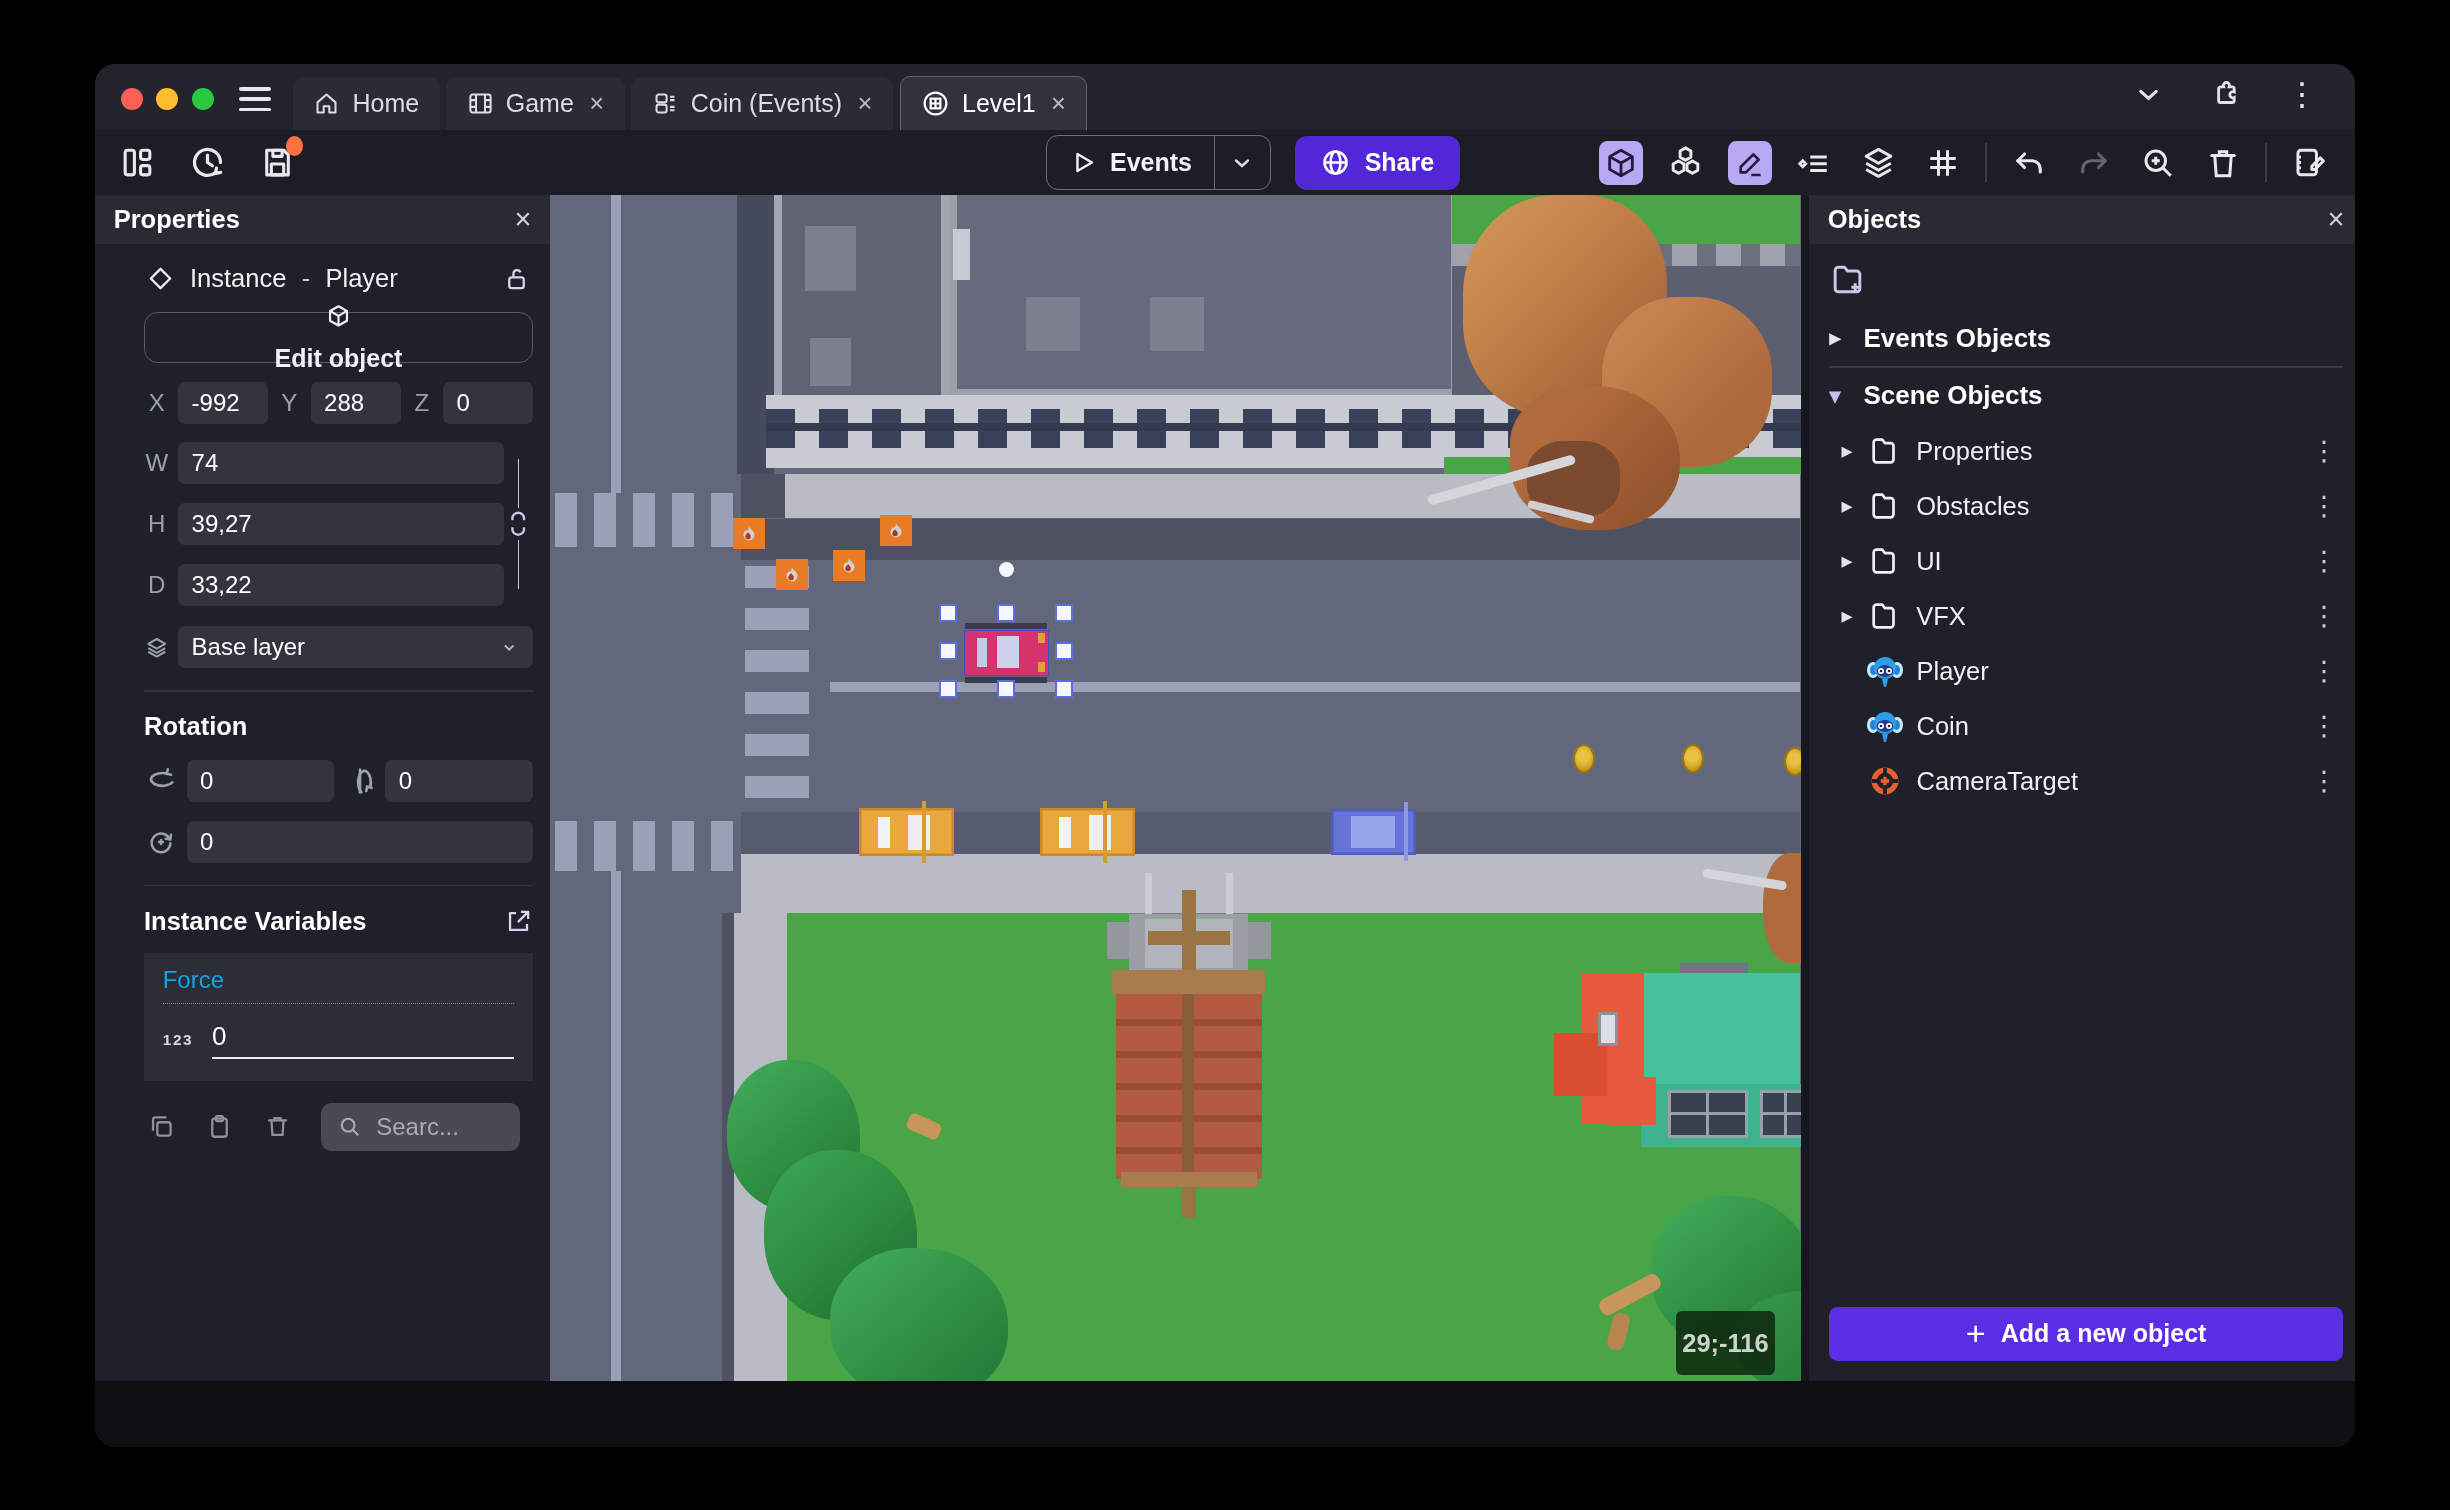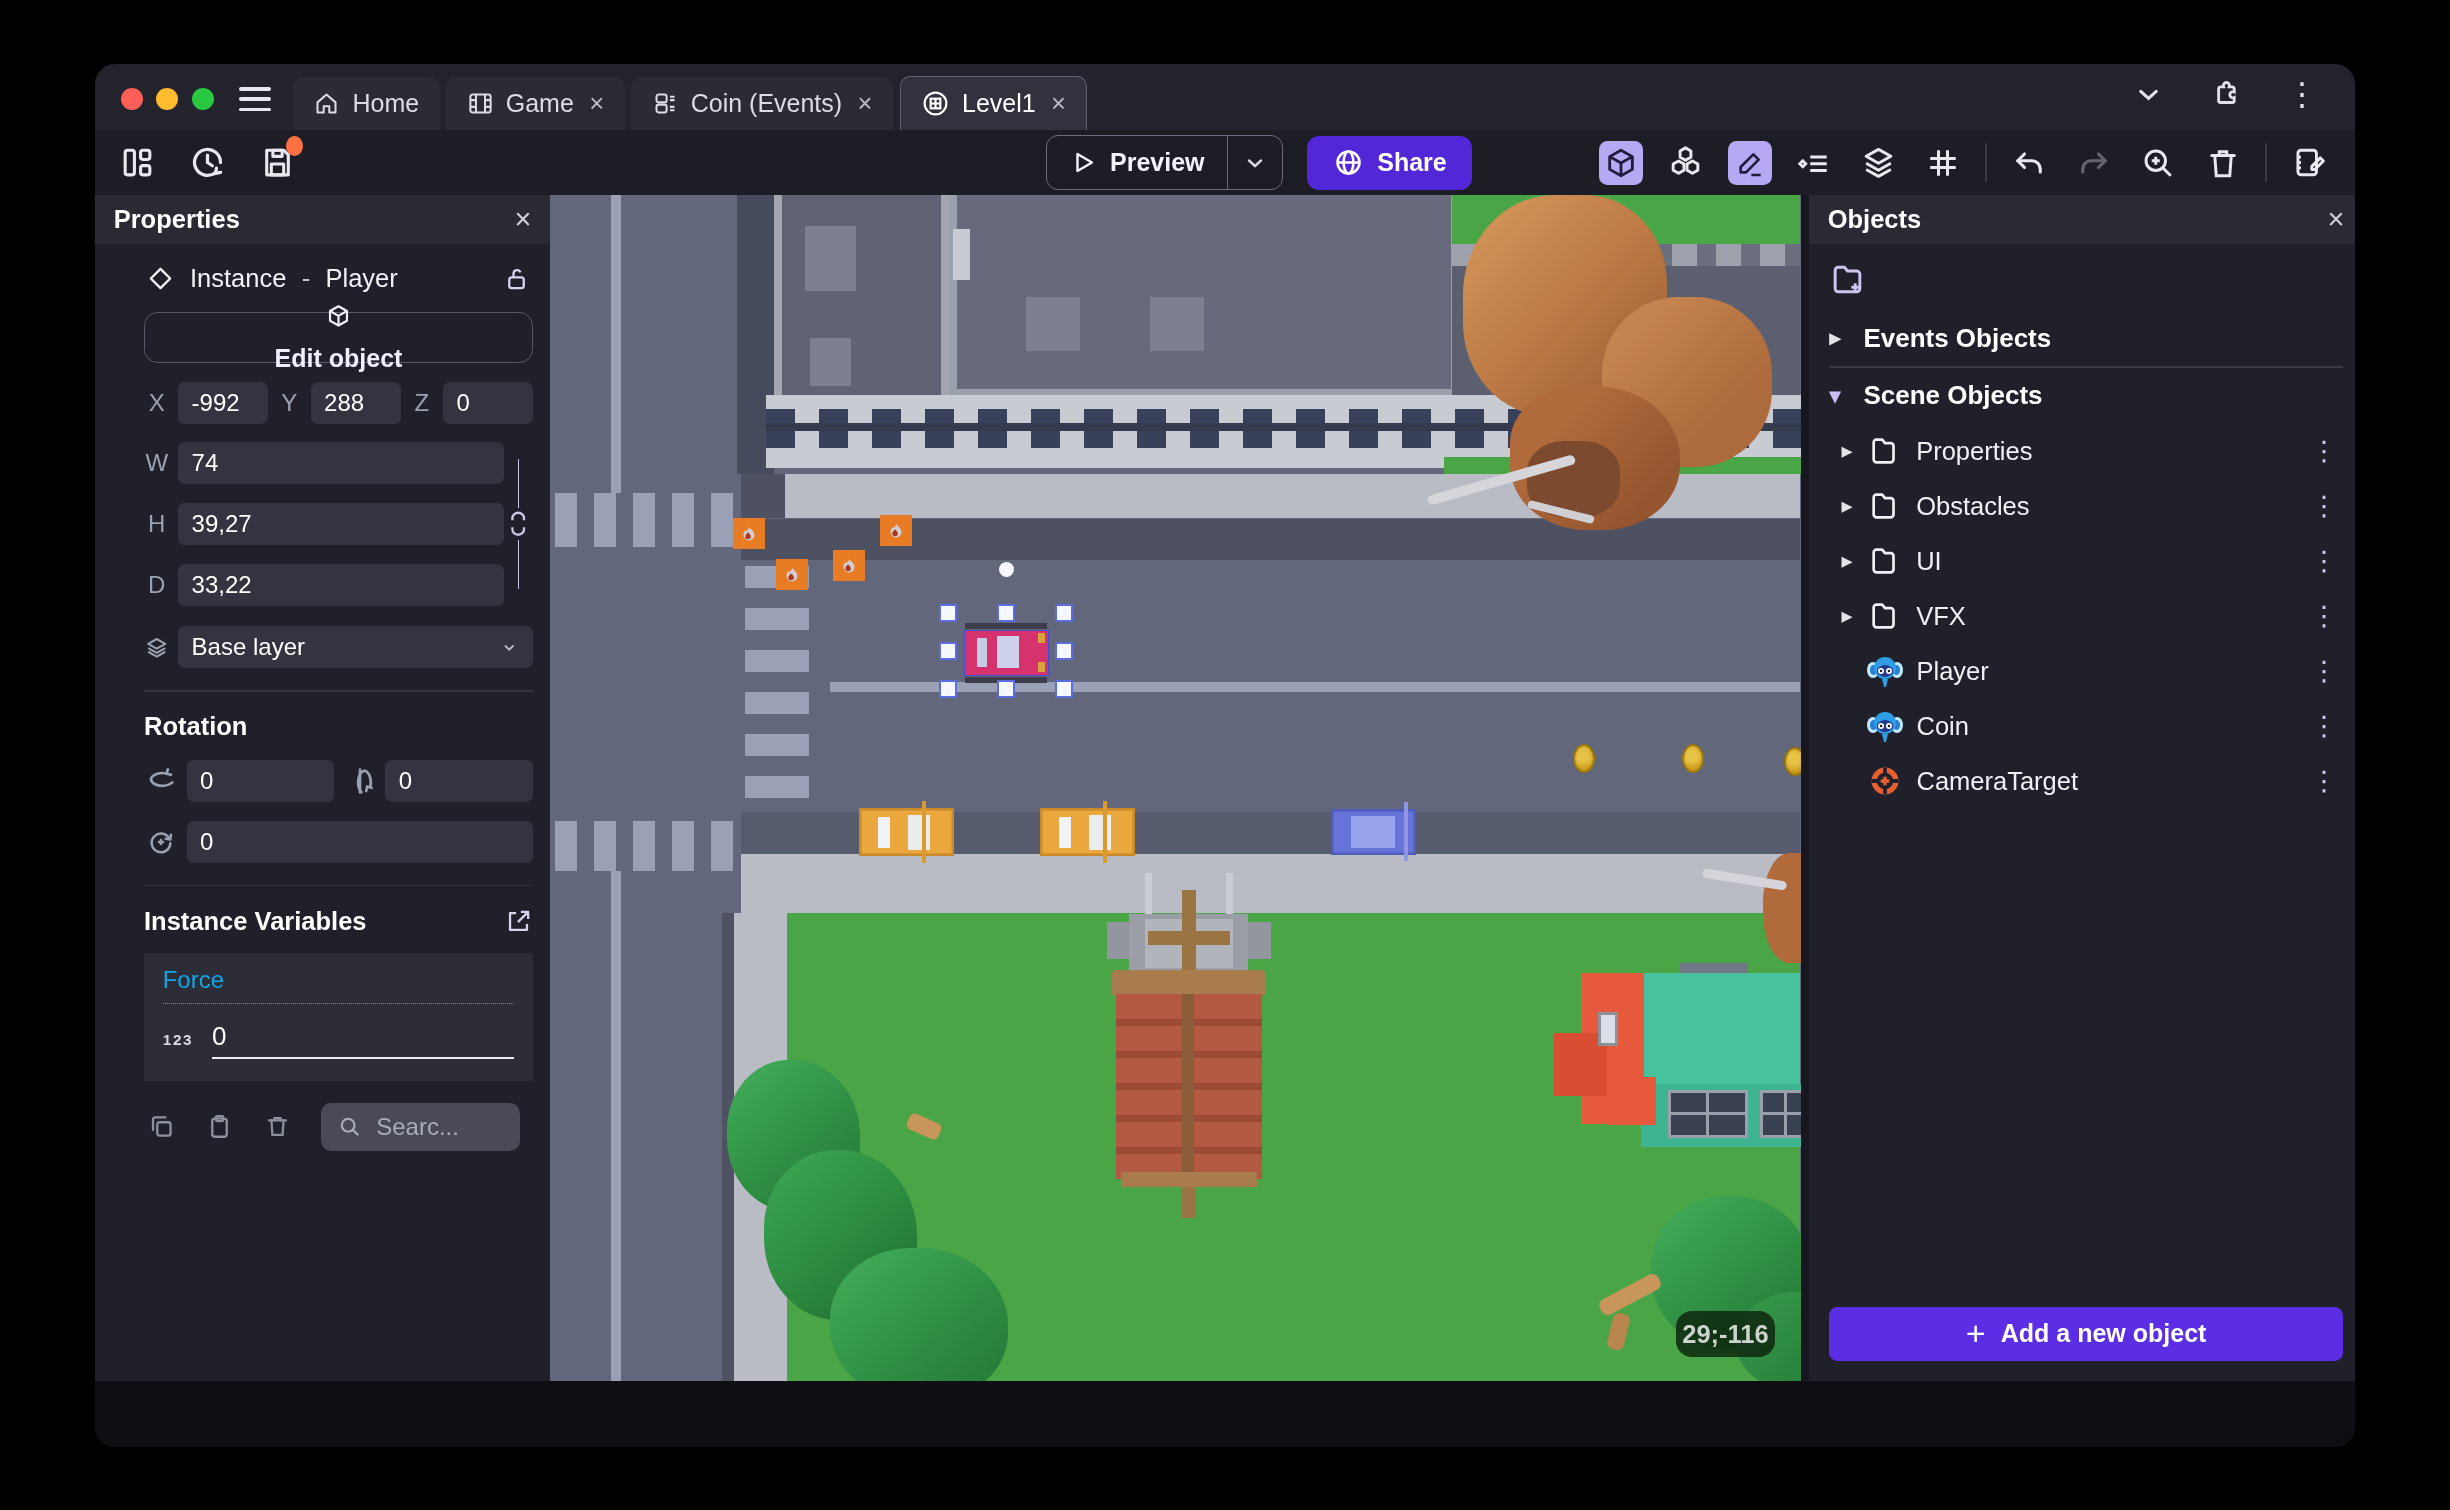"Preview" span { text: Preview -> Events }
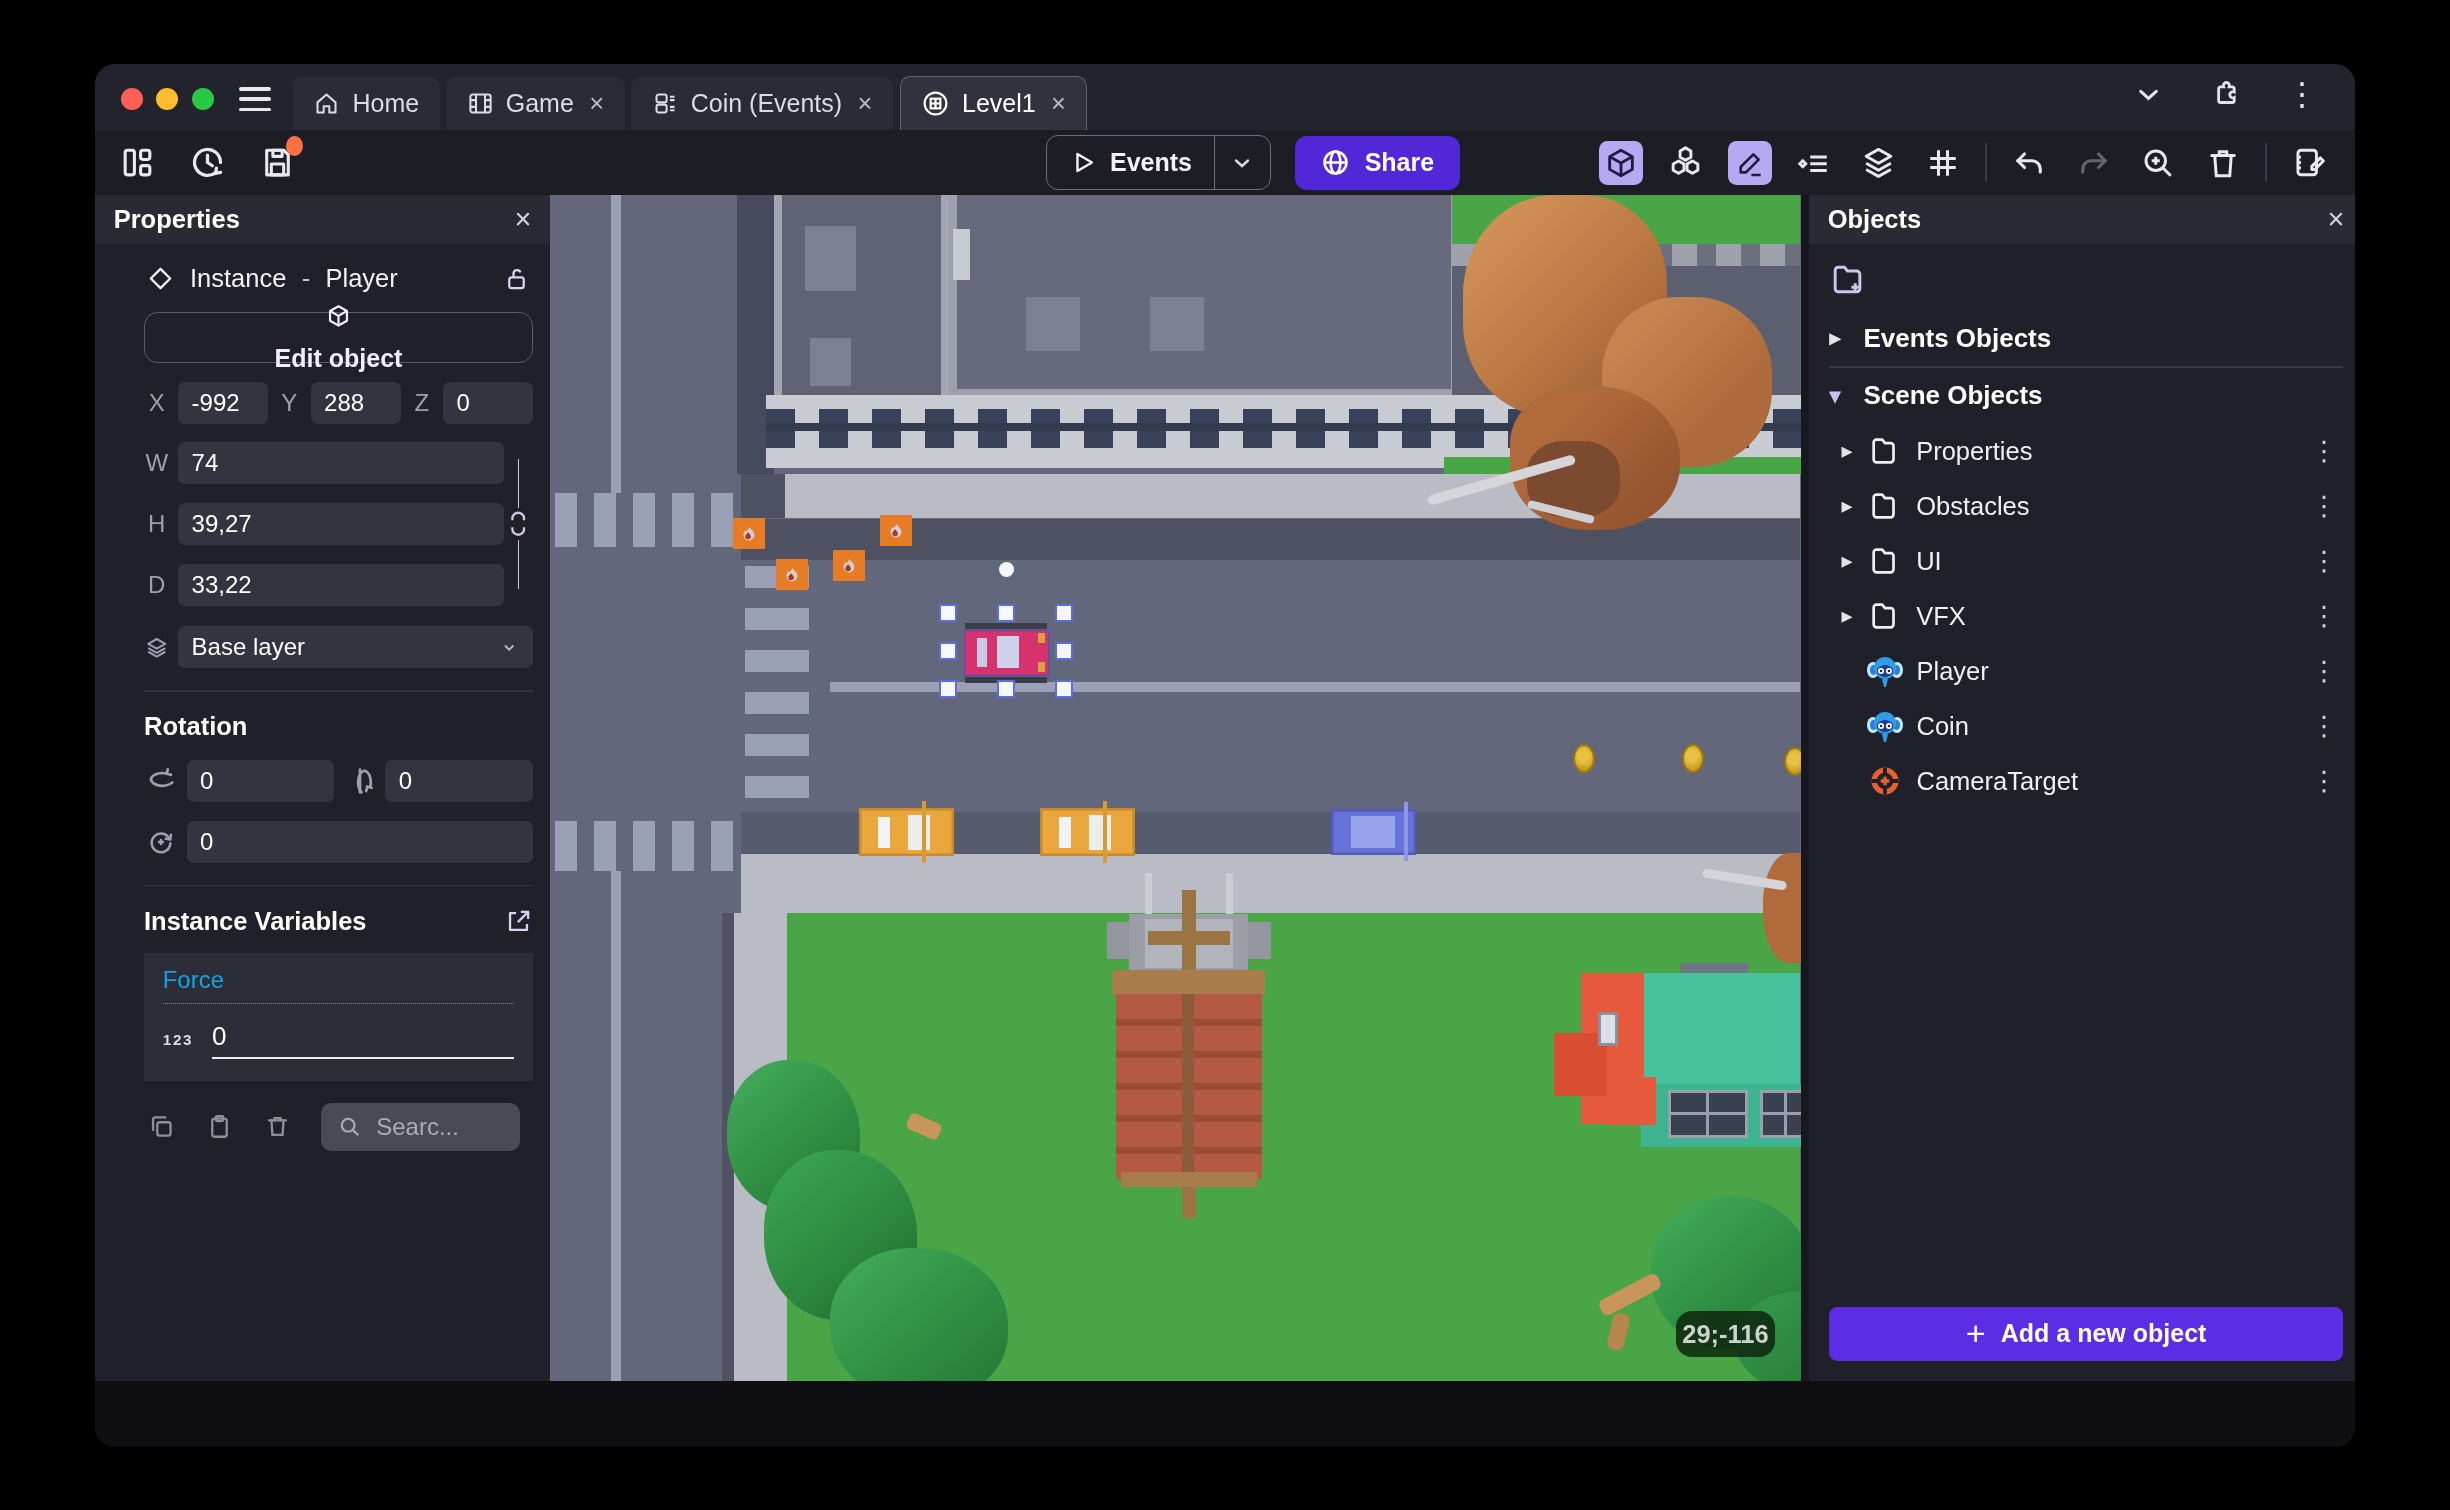"29;-116" .badge { border-radius: 16px -> 6px; height: 46px -> 64px }
